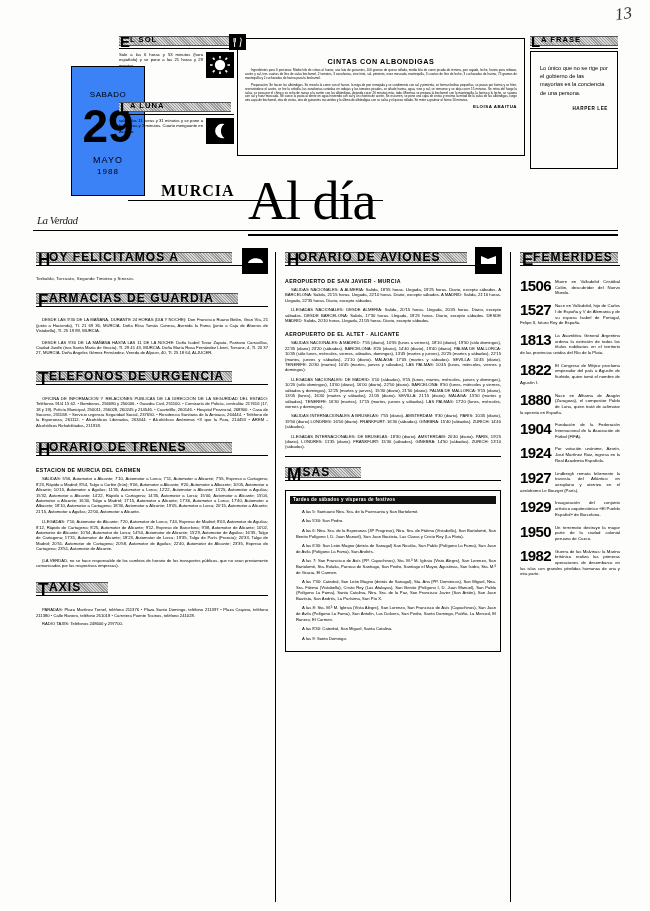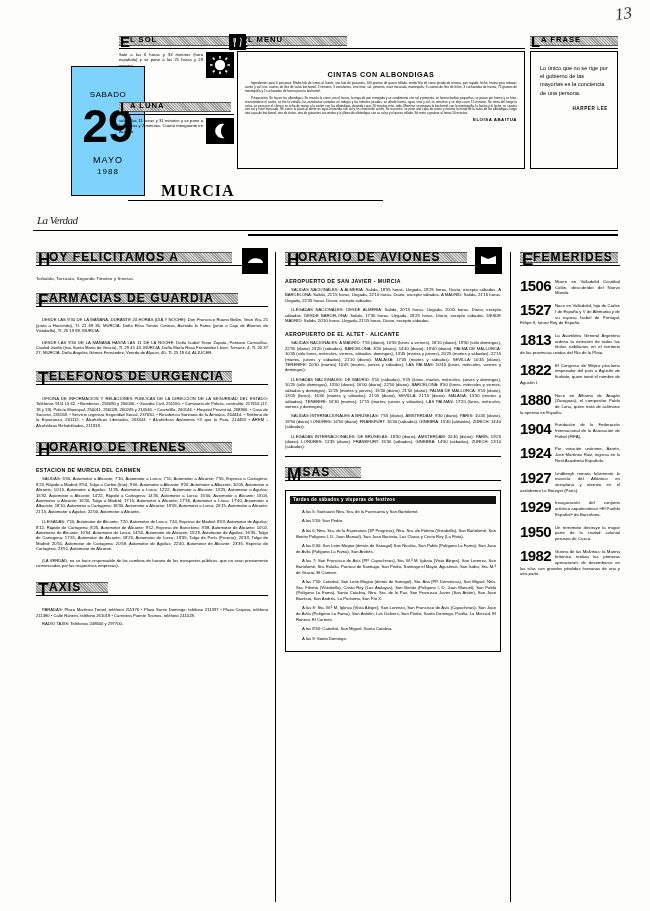"L MENU" div.minihead { html: <div> <div></div> <div>E</div> <div>L MENU</div> <div></div> </div> -> none }
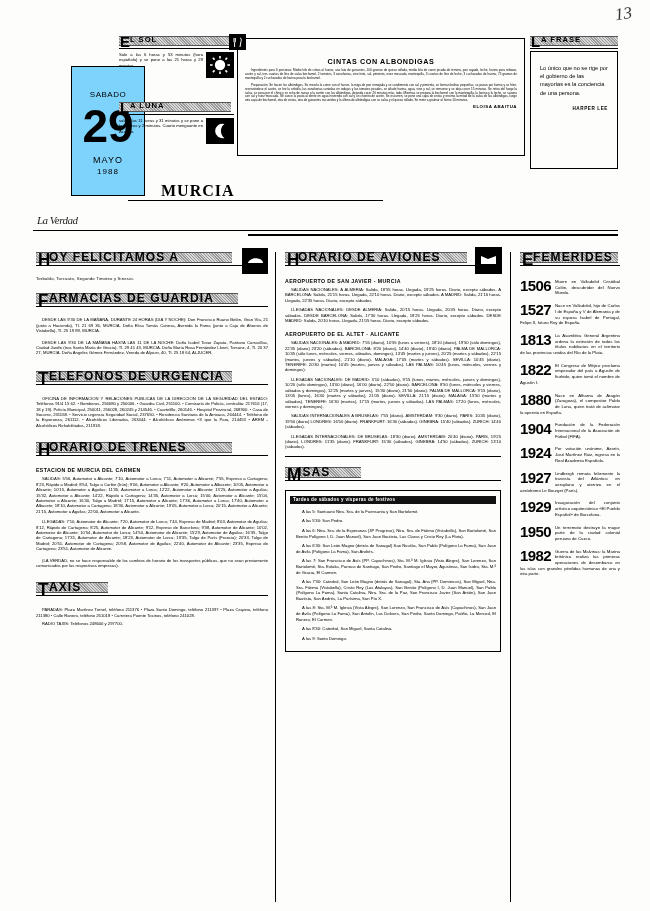"SABADO" #datebox { background: #7dd3fc -> #3b82f6 }
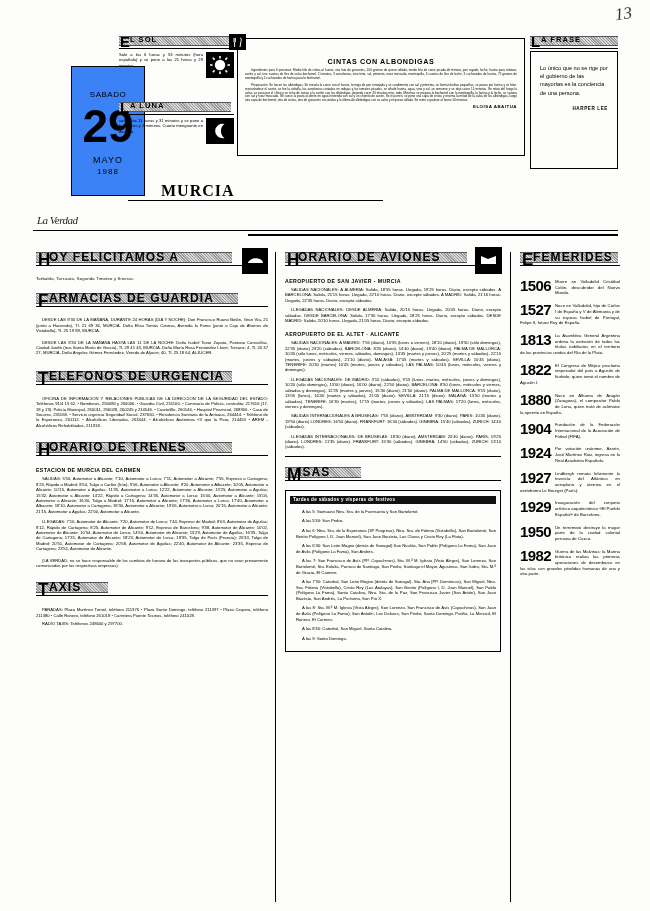"Al día" div { html: none -> <div>Al día</div> }
